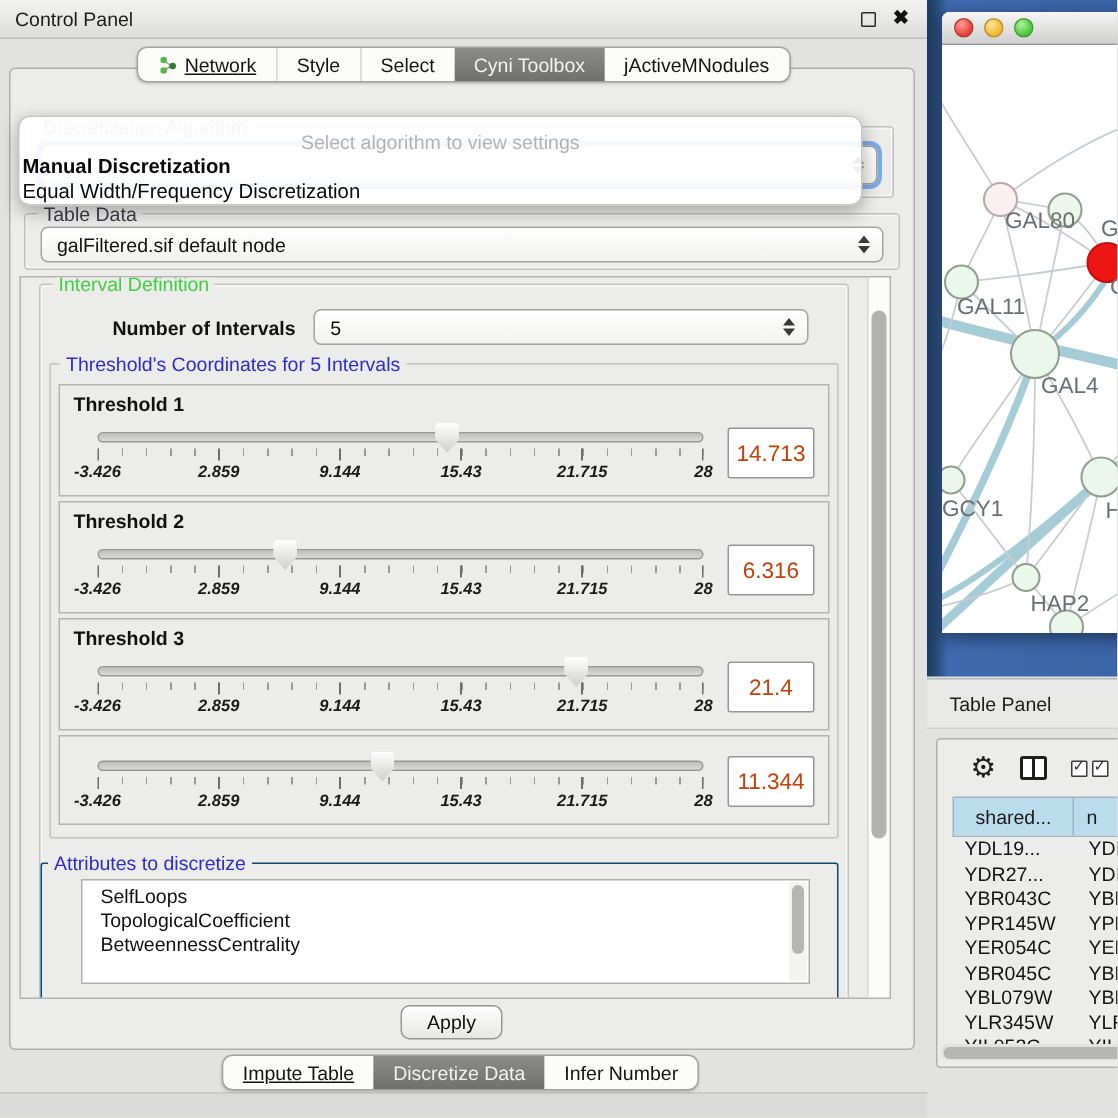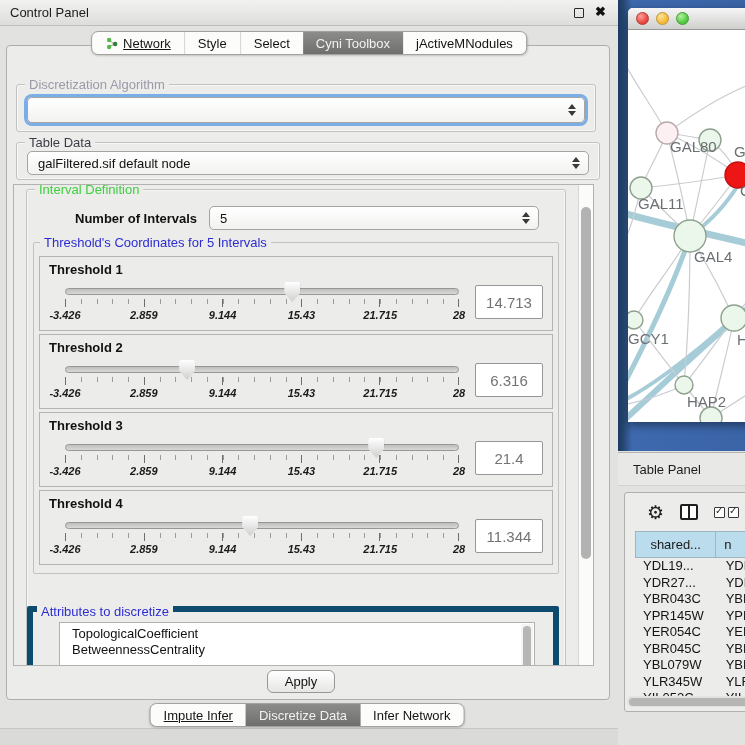"Select algorithm to view settings" div.popup { html: none -> <div> <div>Select algorithm to view settings</div> <div>Manual Discretization</div> <div>Equal Width/Frequency Discretization</div> </div> }
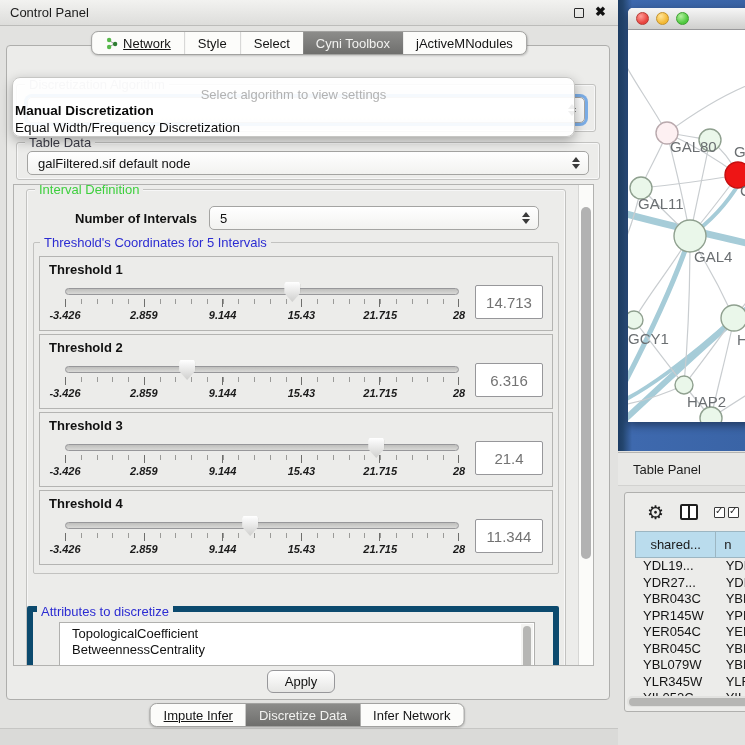"14.713" .vbox { color: #737373 -> #c2410c; width: 68px -> 58px }
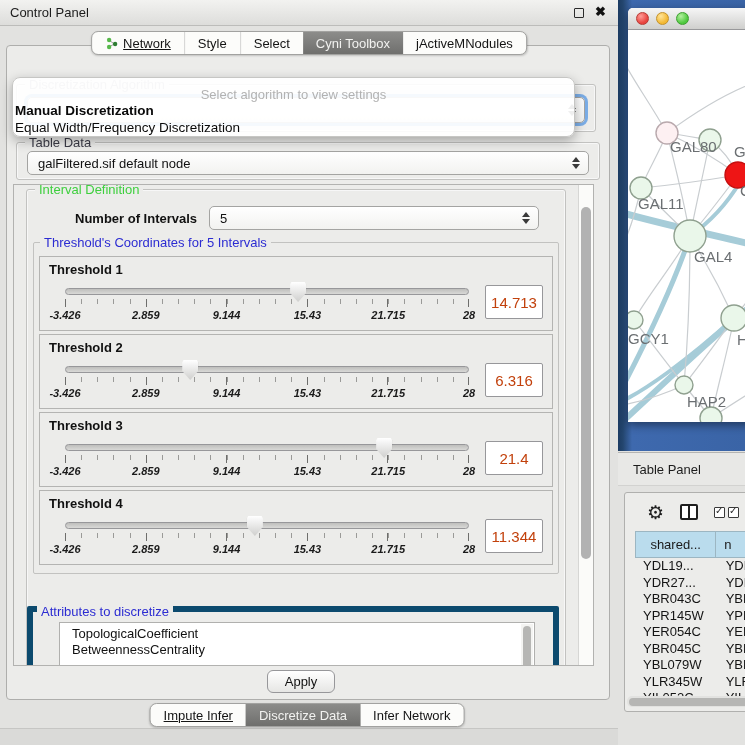"Threshold 4" div.ttitle { html: <div>Threshold 4</div> -> none }
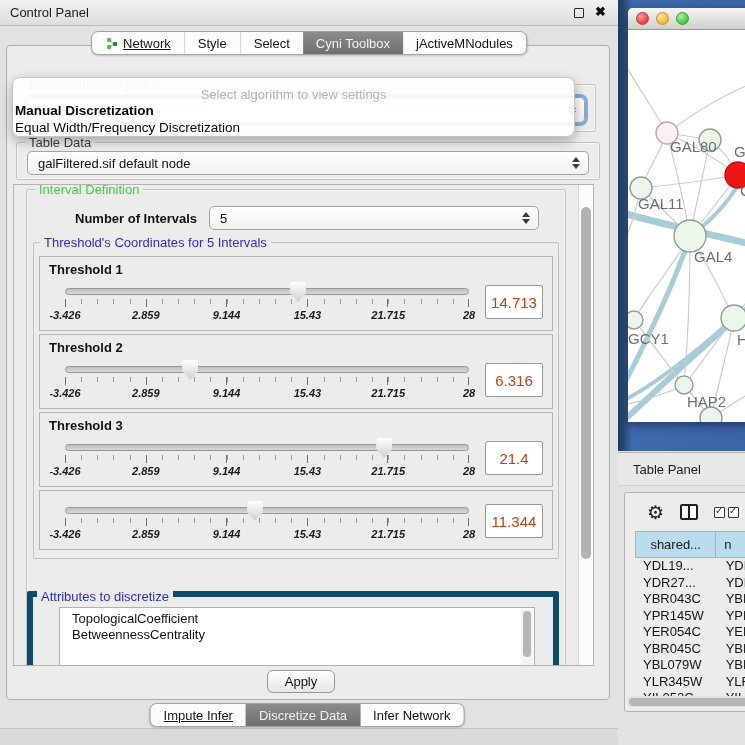"Attributes to discretize" .agroup { border: 6px solid #0c4a6e -> 1px solid #0c4a6e; margin: 32px 6px 0 0 -> 16px 6px 0 0 }
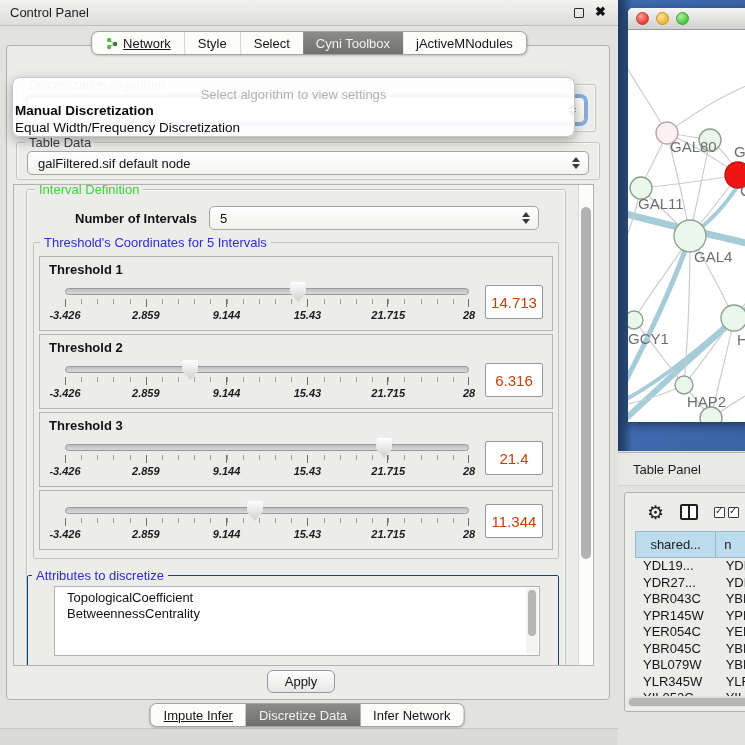"SelfLoops" div.item { html: none -> <div>SelfLoops</div> }
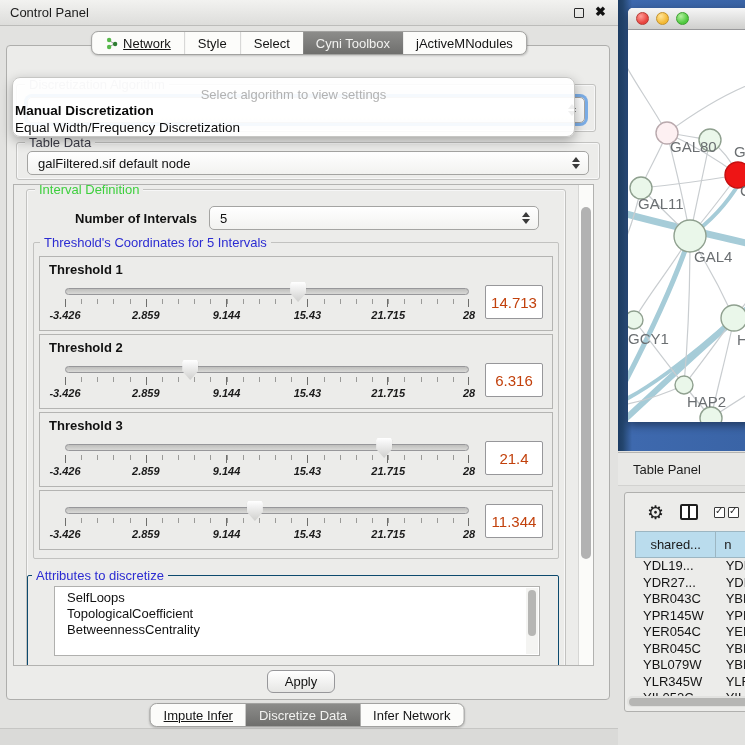"Impute Infer" span { text: Infer -> Table }
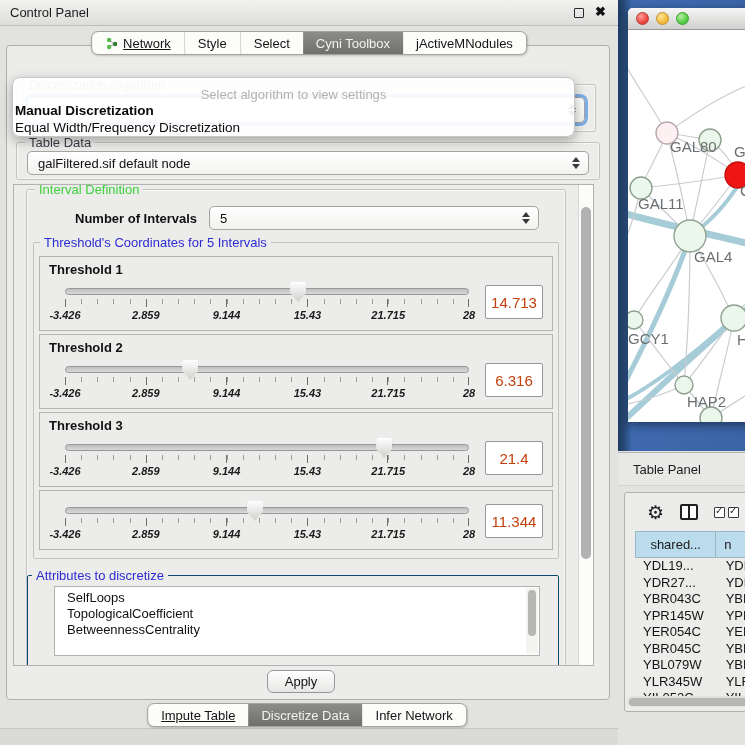"Infer Network" span { text: Network -> Number }
